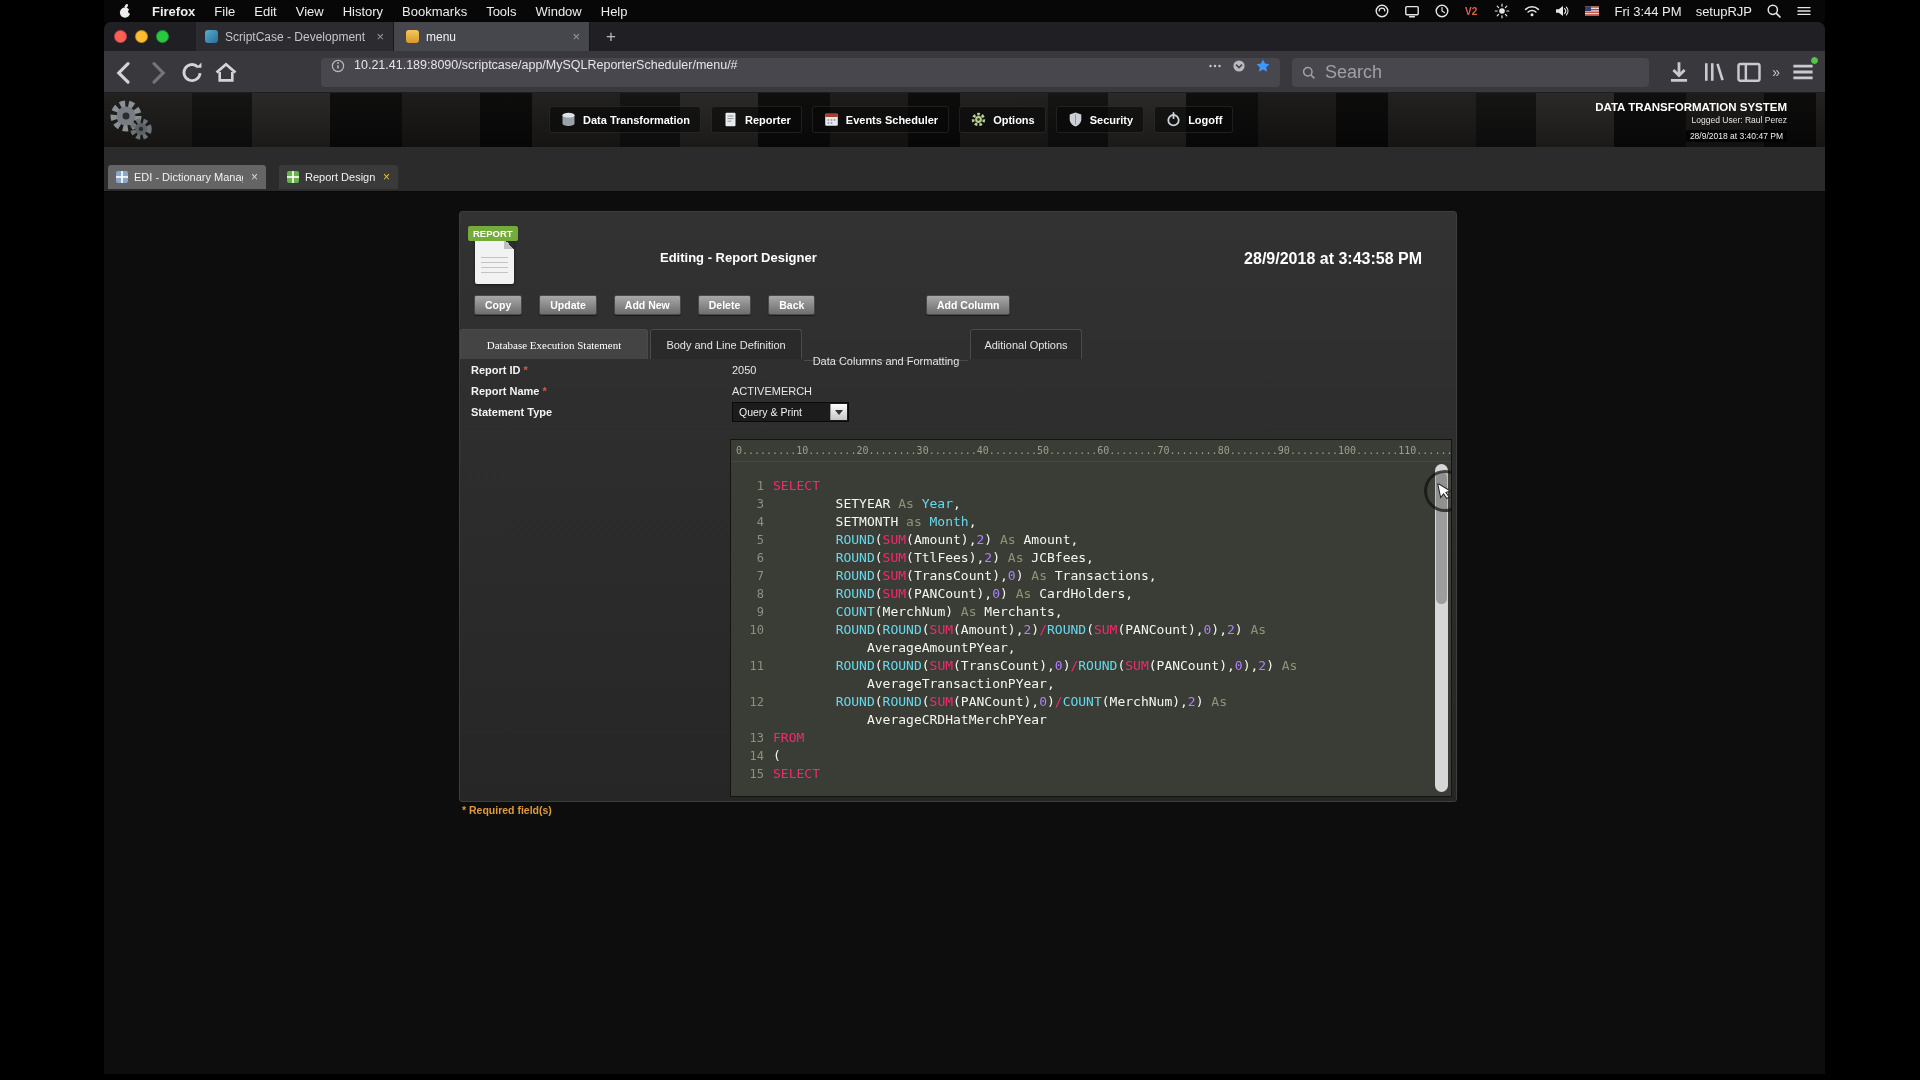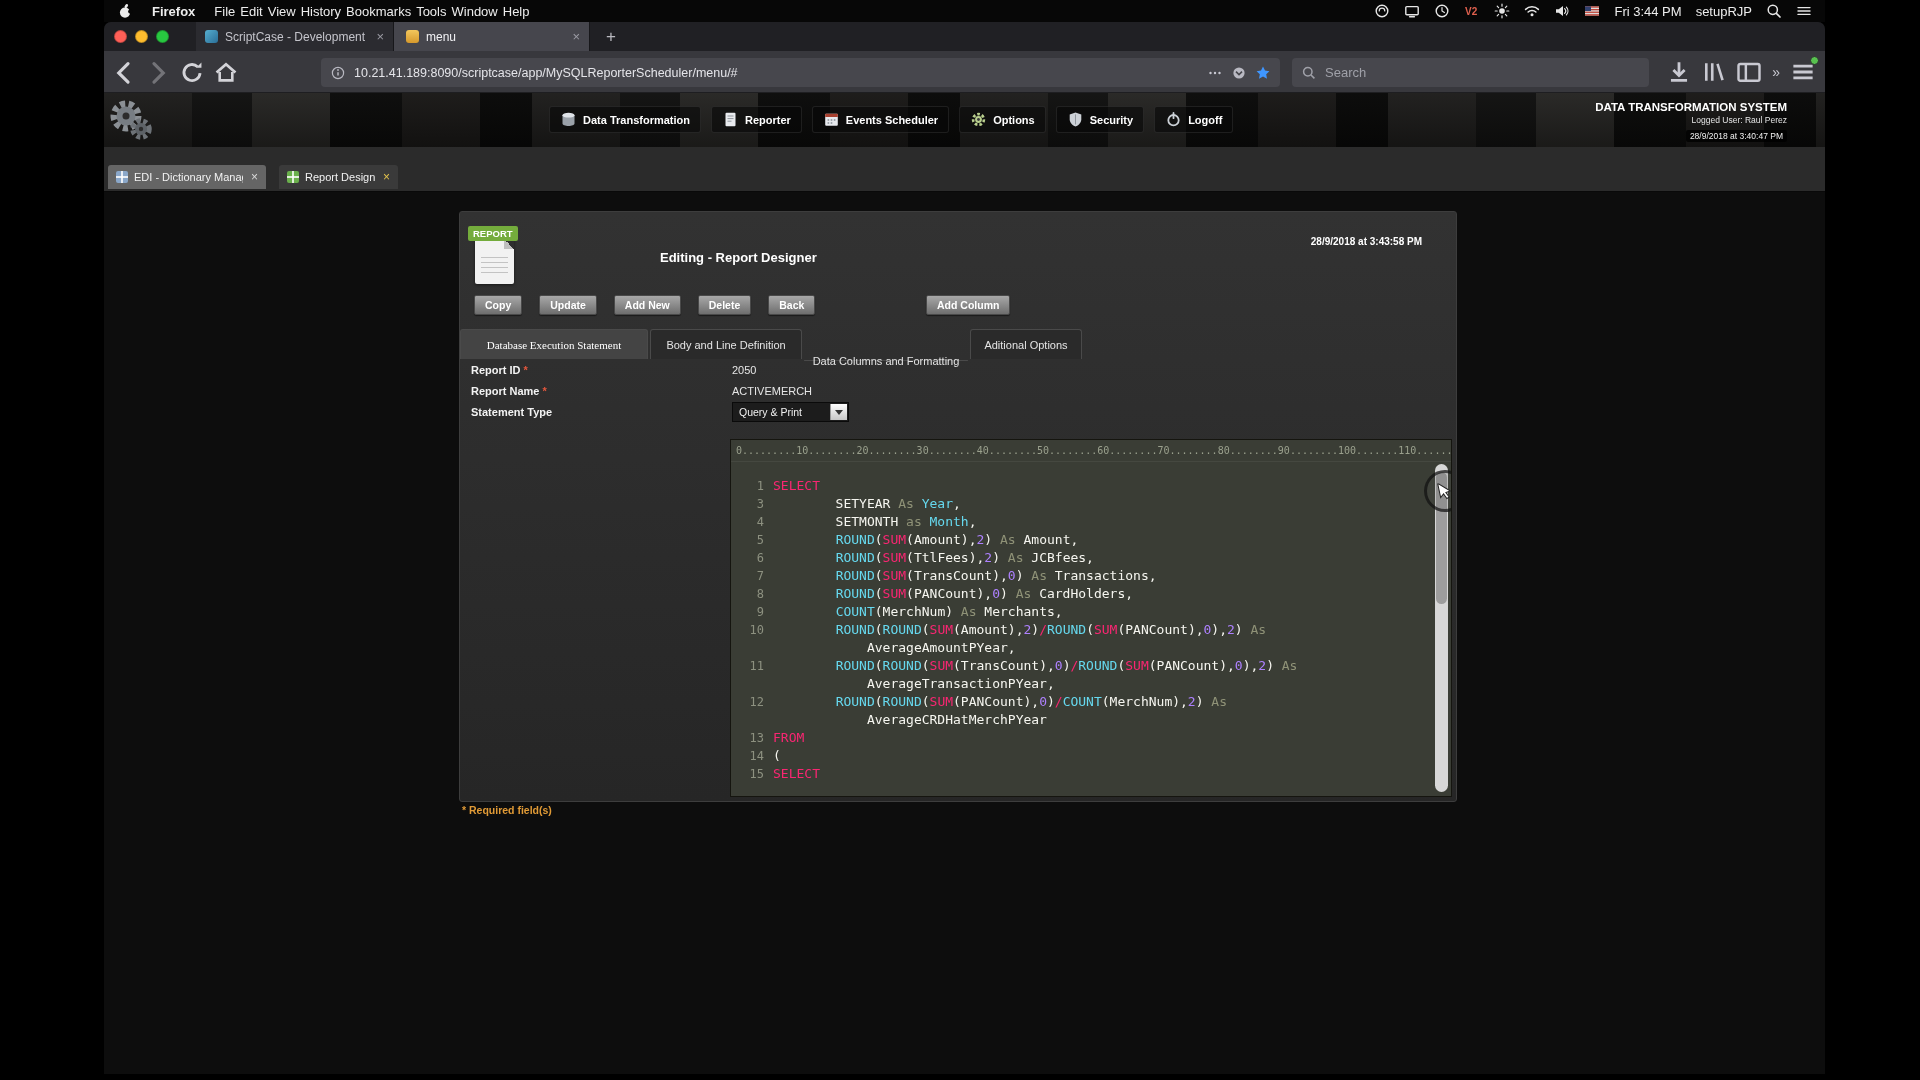"File" span { gap: 5px -> 19px }
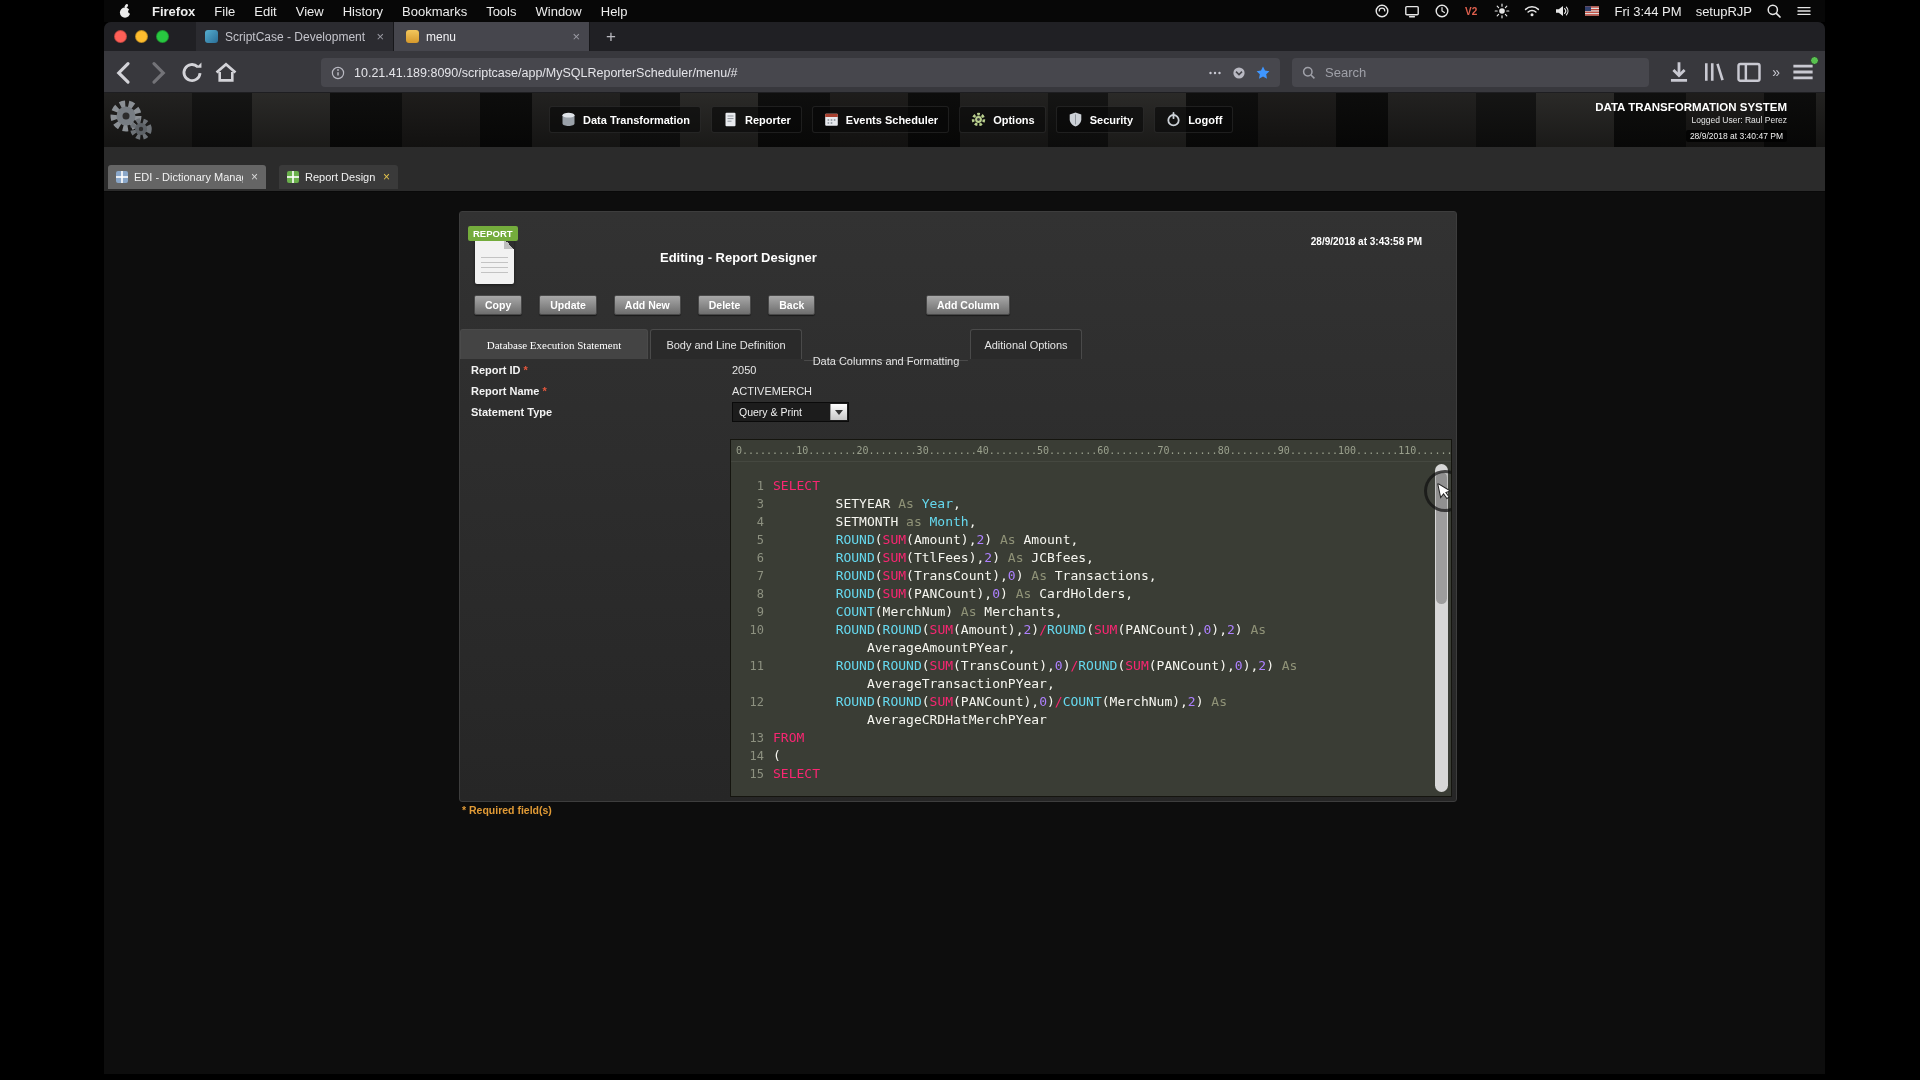"10.21.41.189:8090/scriptcase/app/MySQLRe" #urlbar { align-items: center -> flex-start }
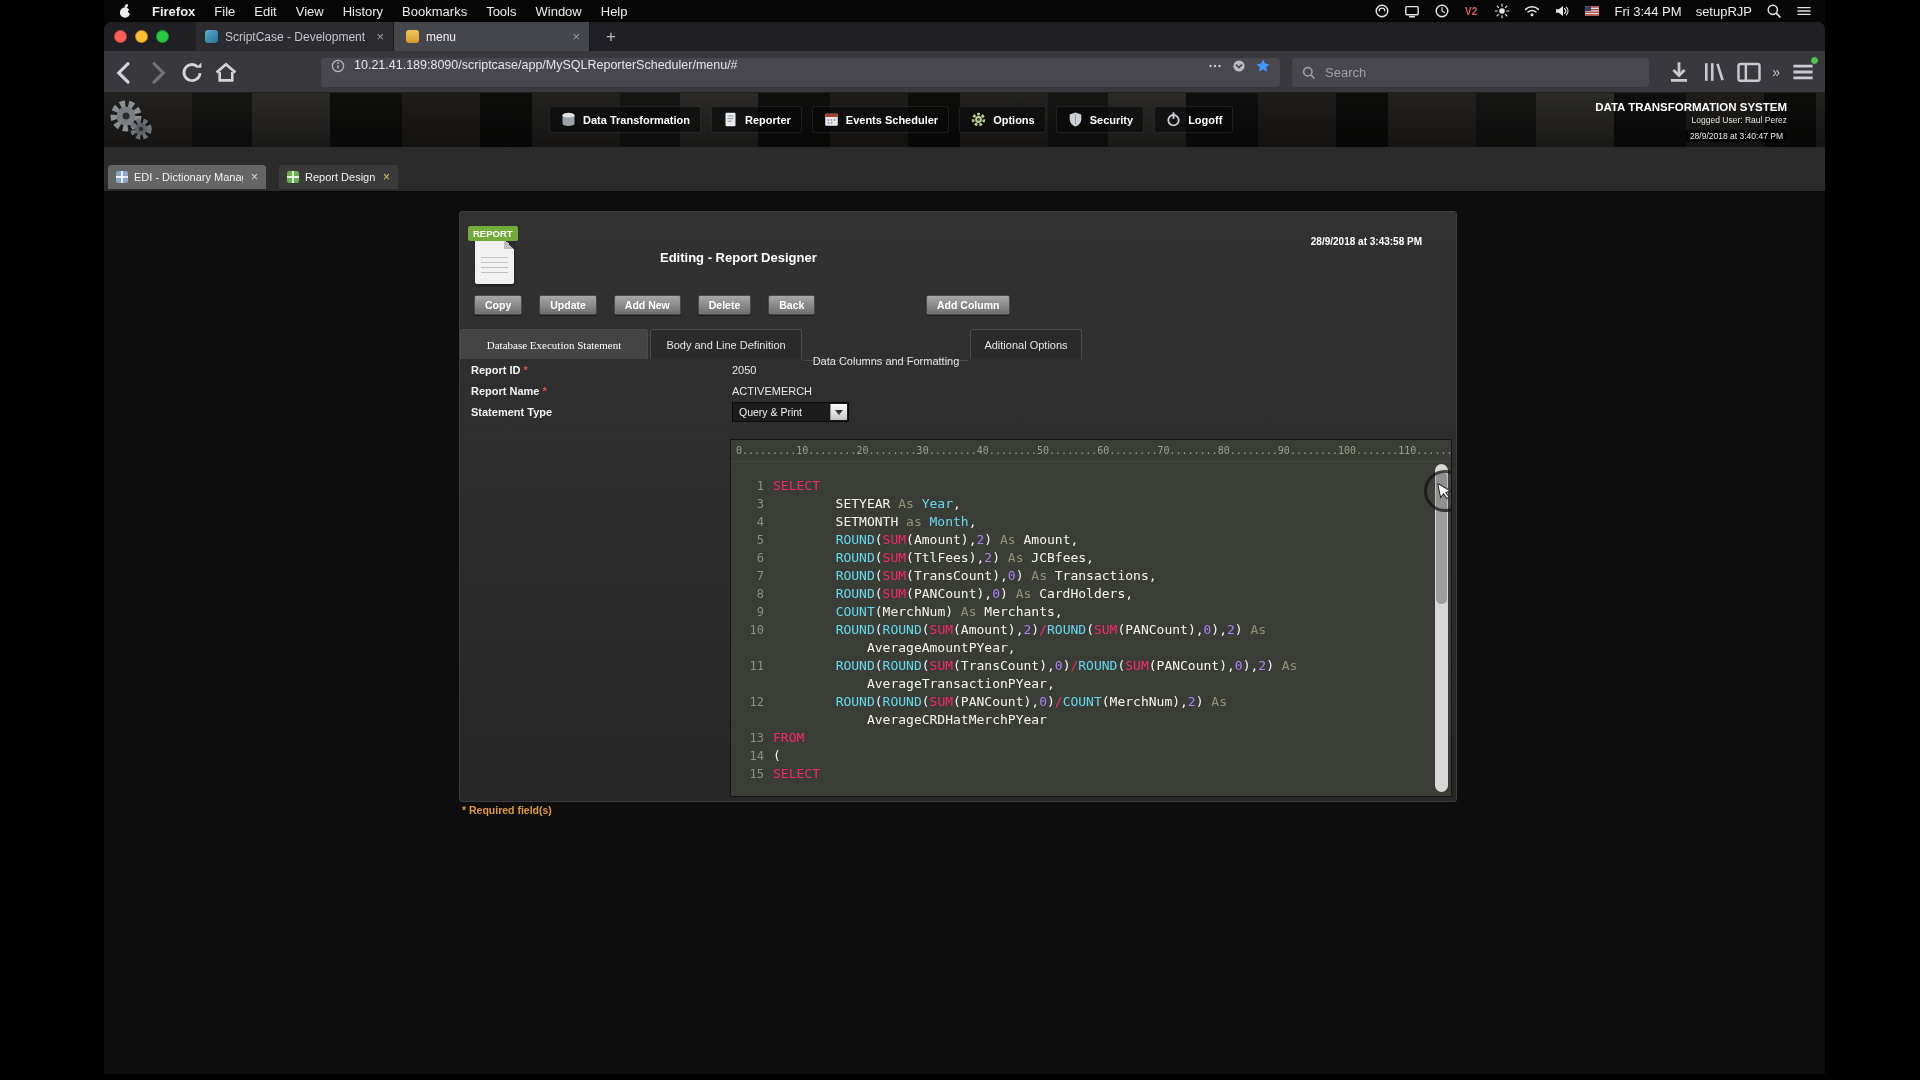"Search" #searchbar { font-size: 13px -> 18px }
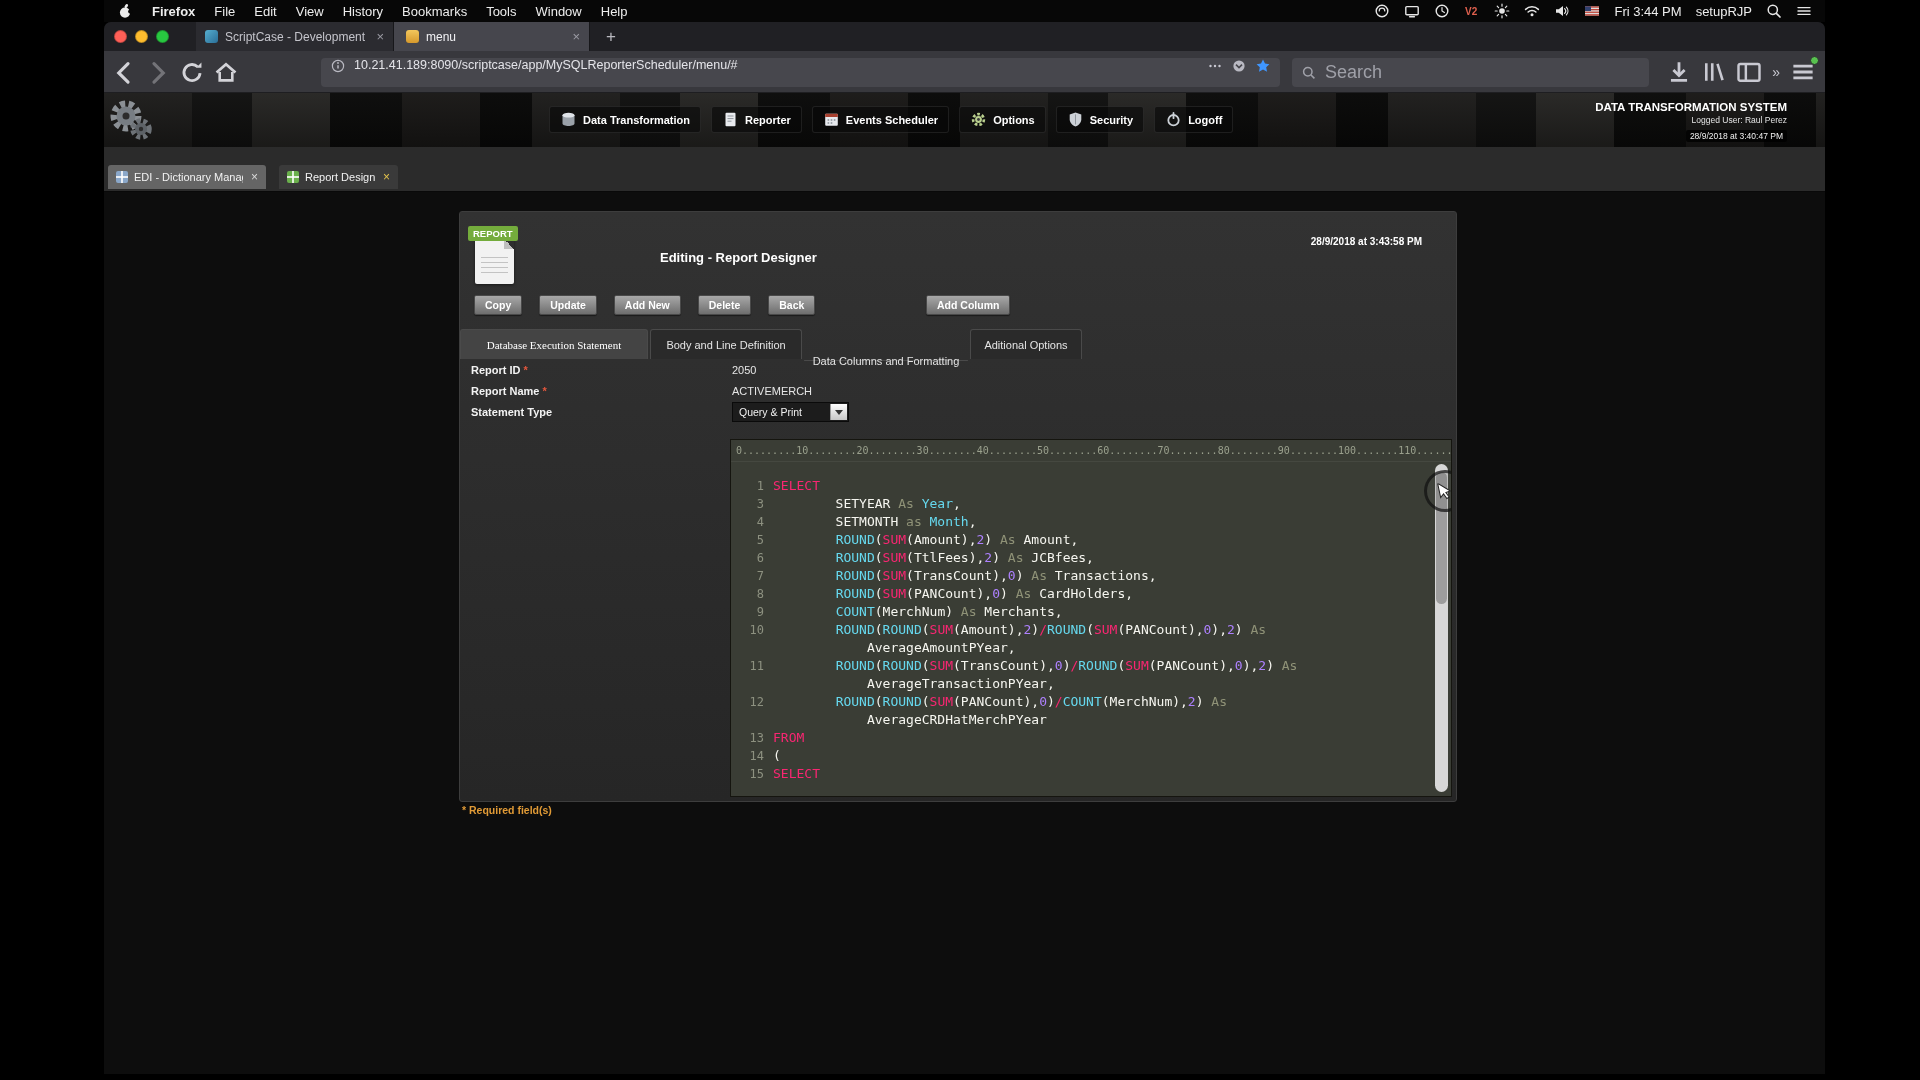"28/9/2018 at 3:43:58 PM" #p-time { font-size: 10px -> 16px; top: 24px -> 38px }
